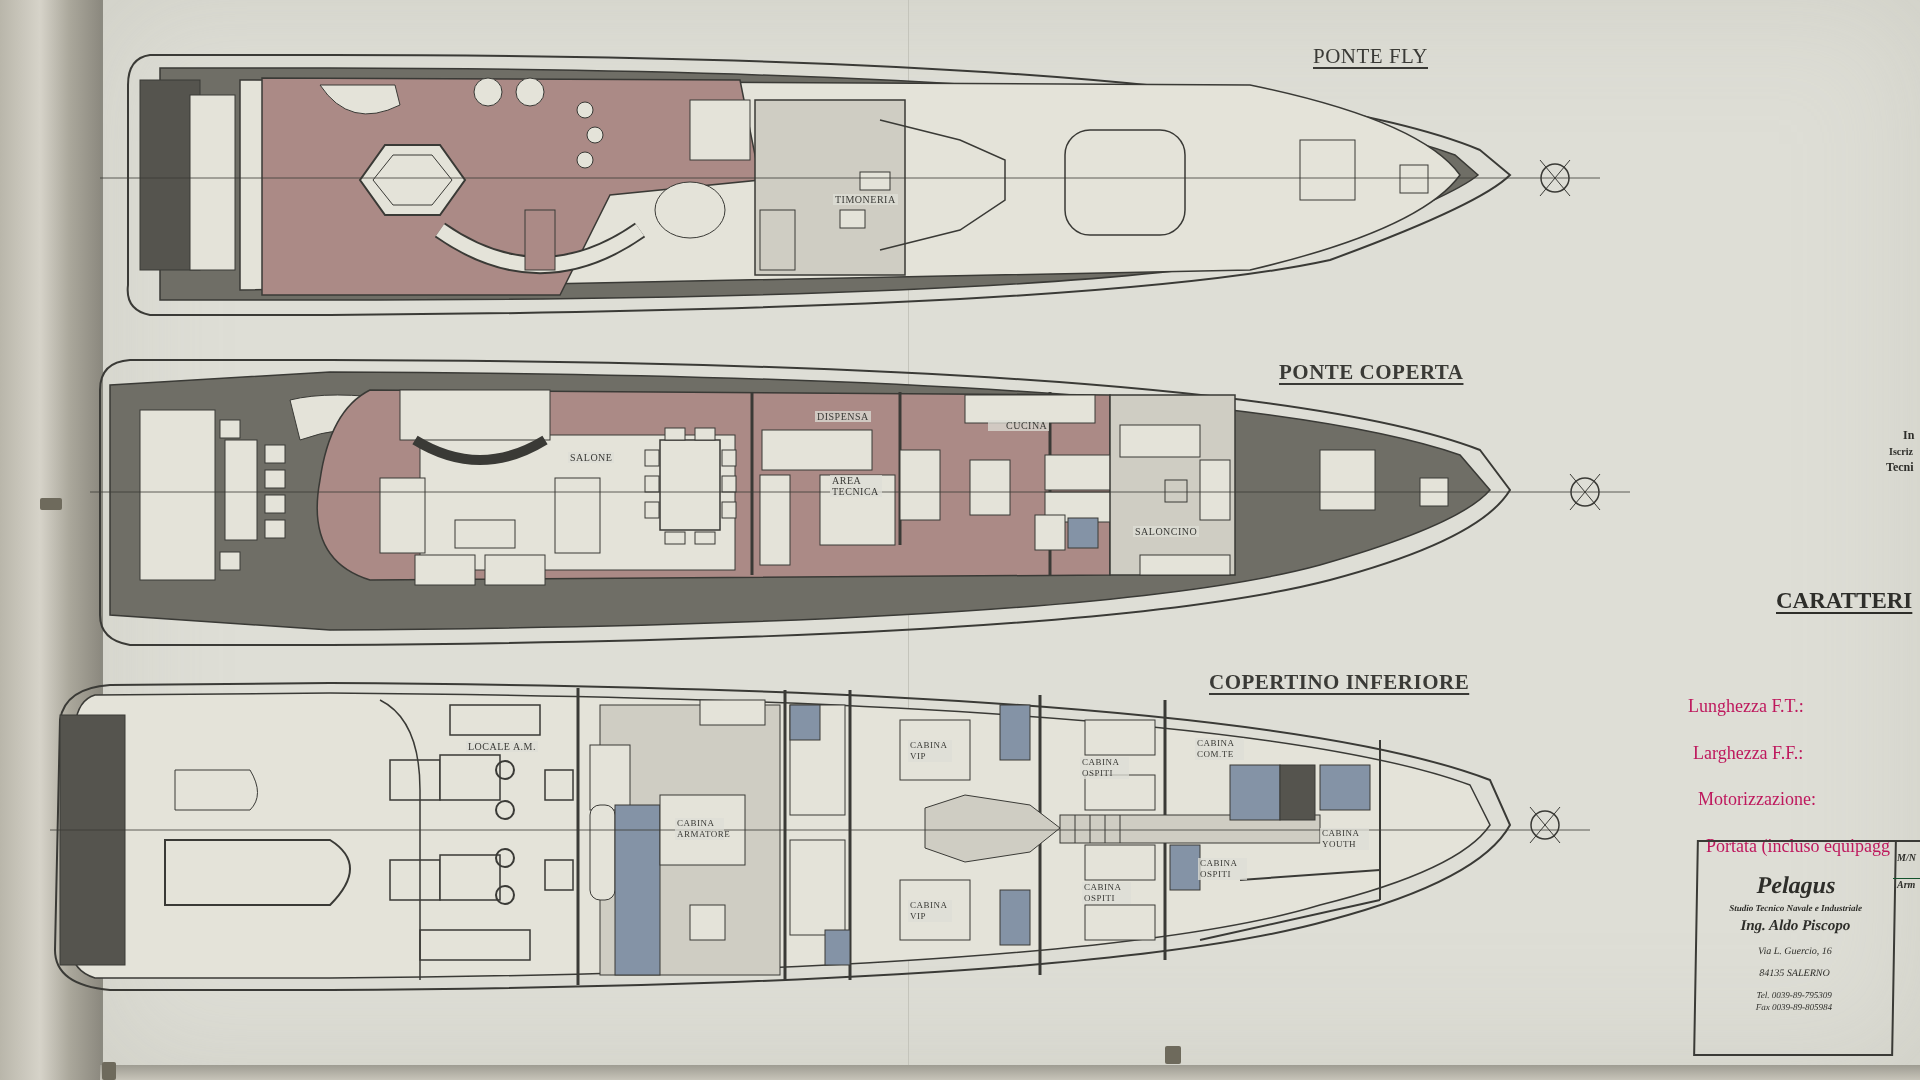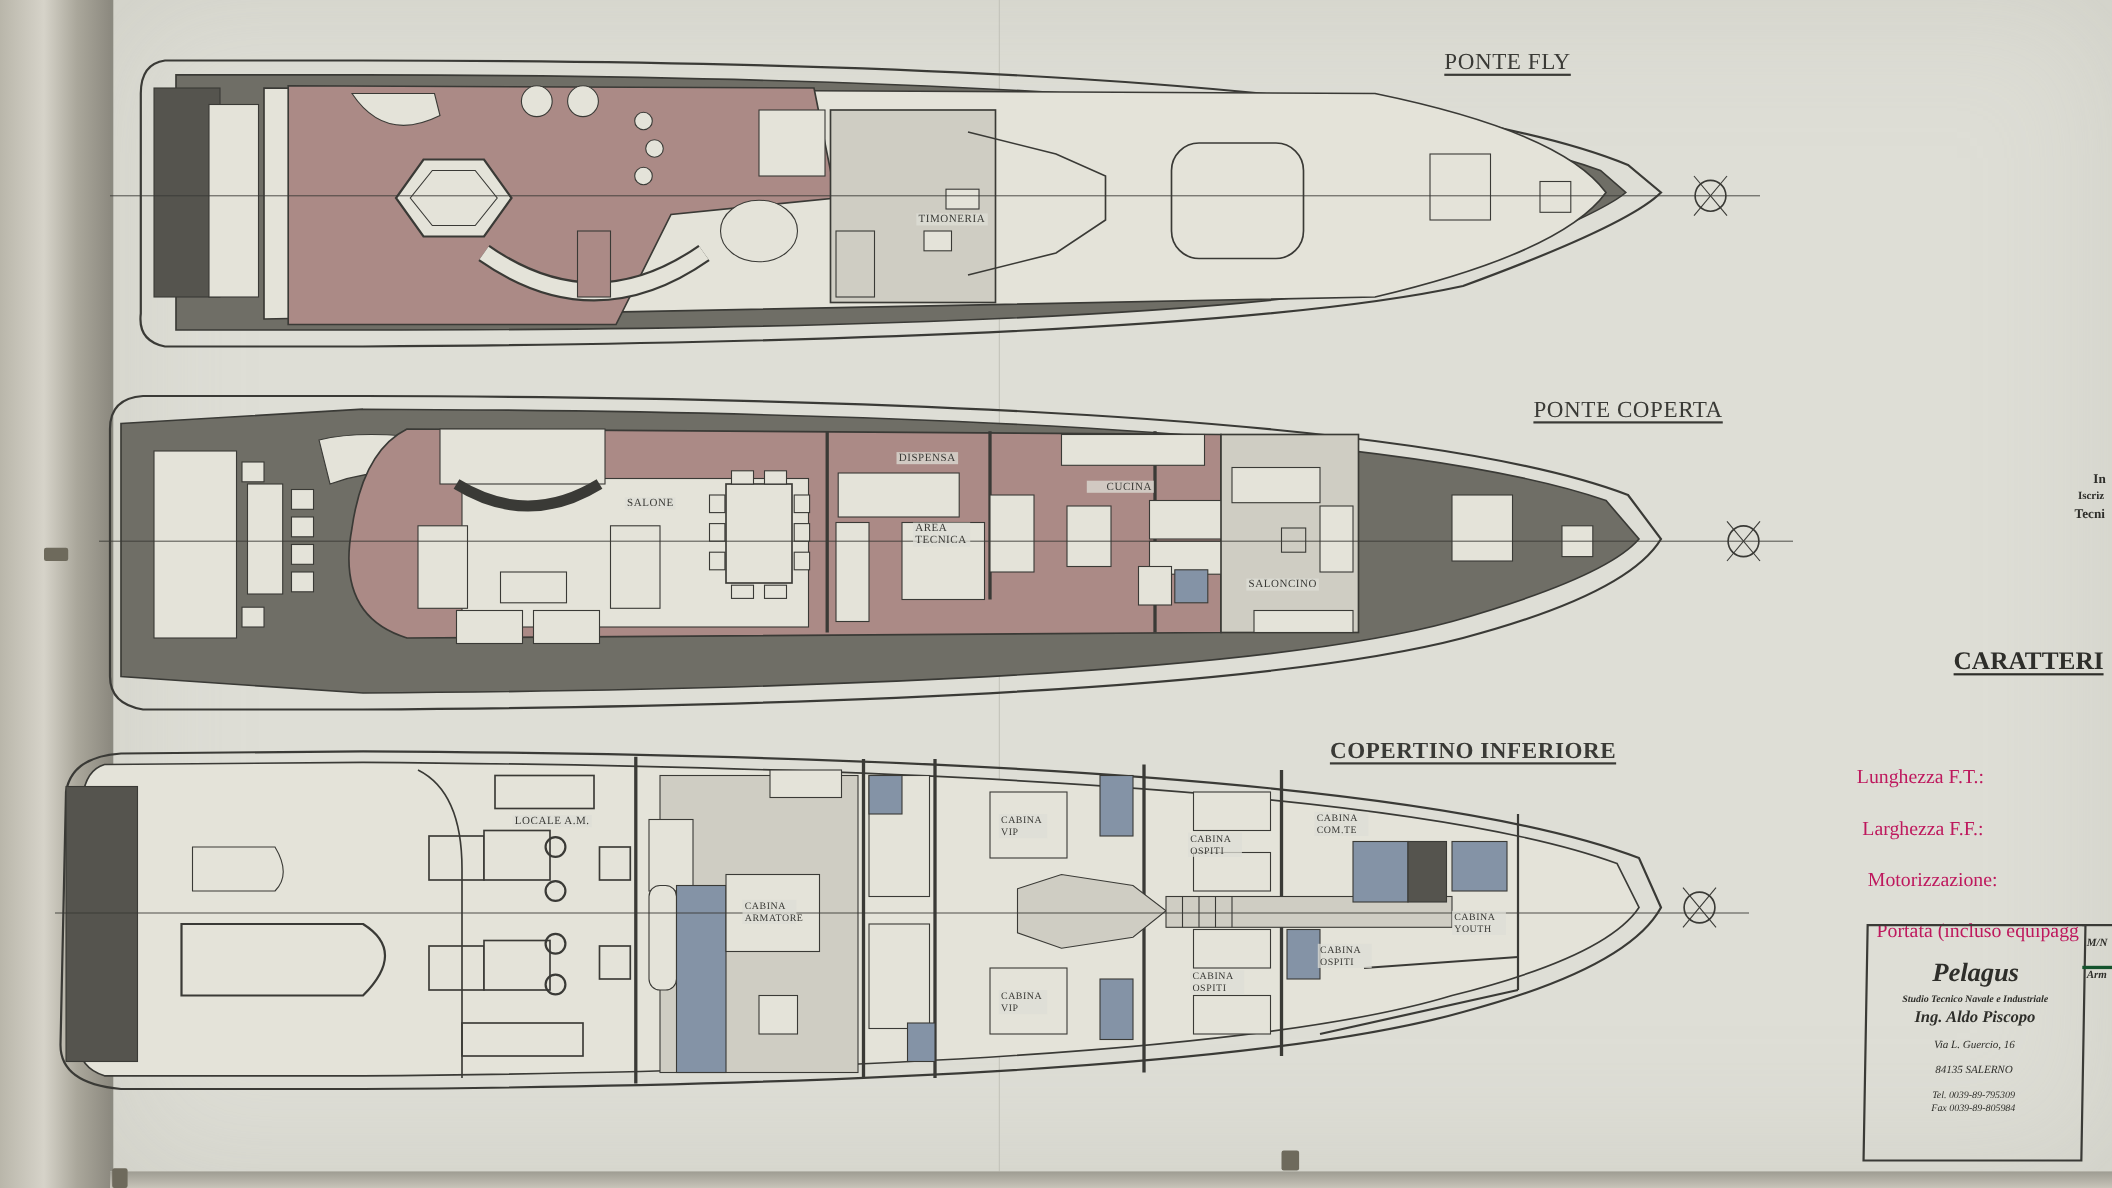"PONTE COPERTA" div.deck-title { font-weight: none -> bold; left: 1394px -> 1279px }
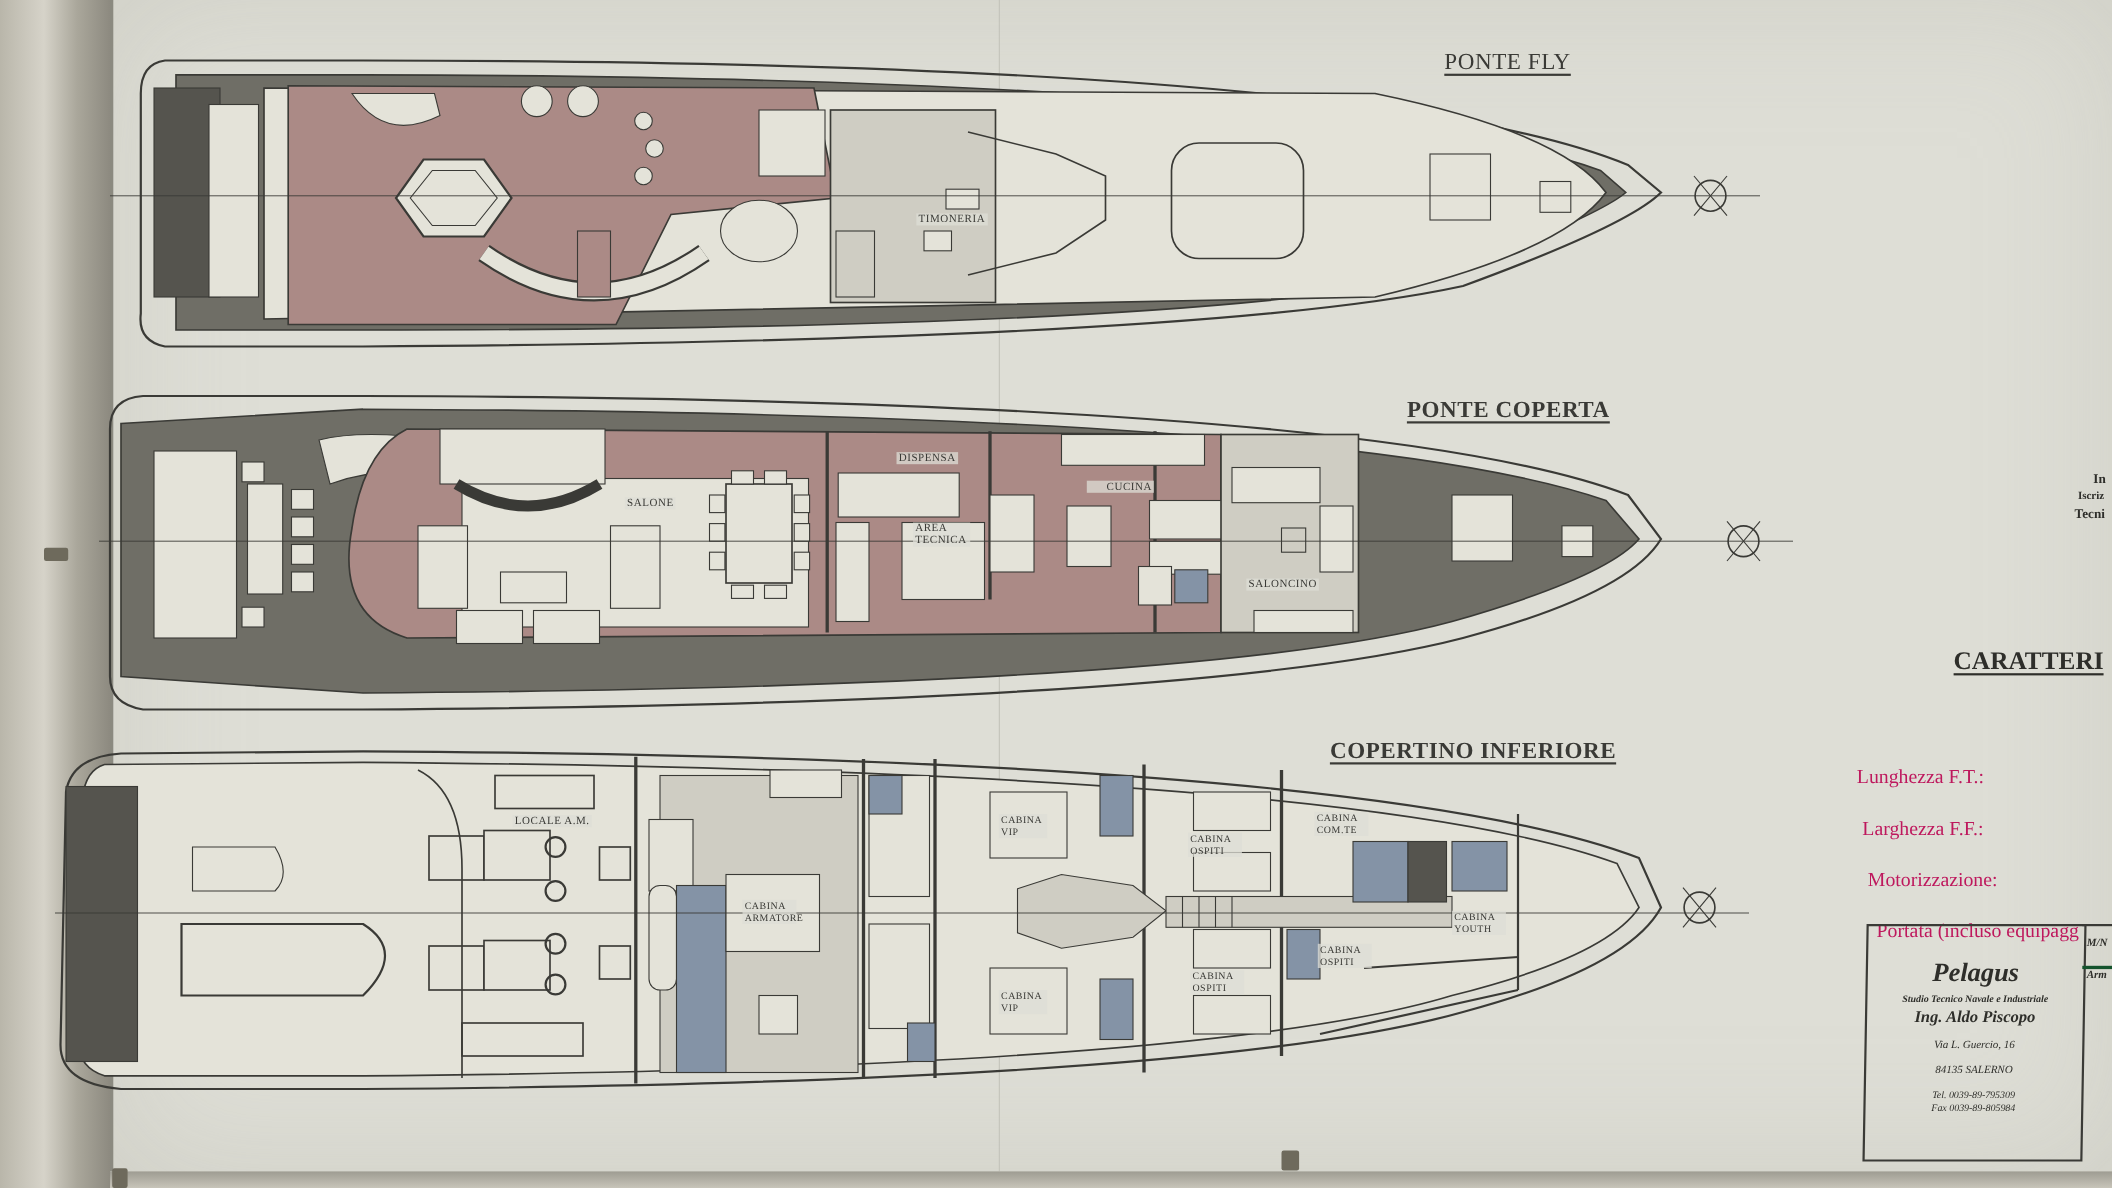"CUCINA" div.room-label { top: 437px -> 420px }
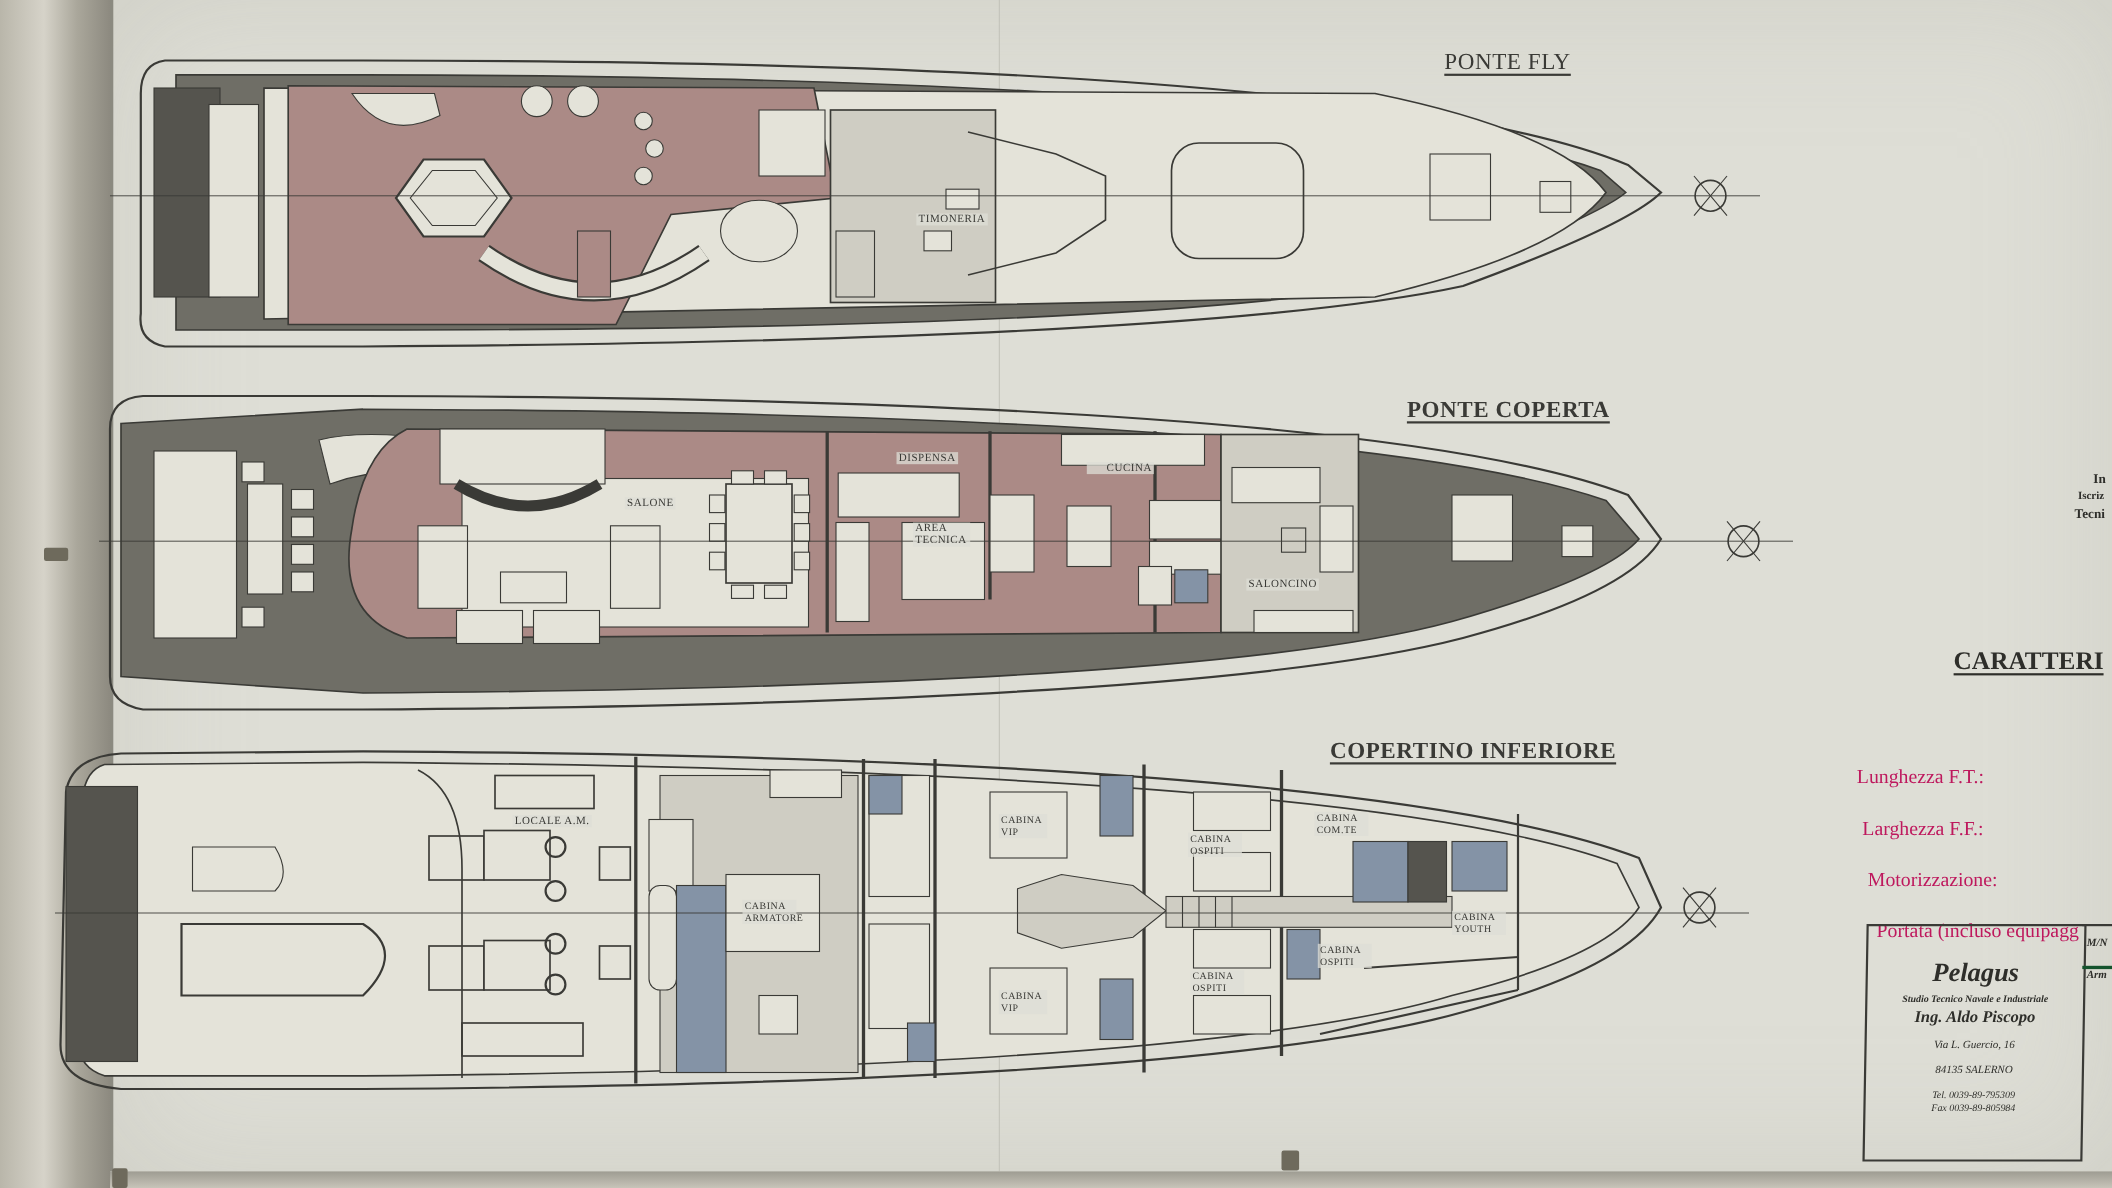"Arm" span { border-top: 3px solid #14532d -> 1px solid #14532d }
